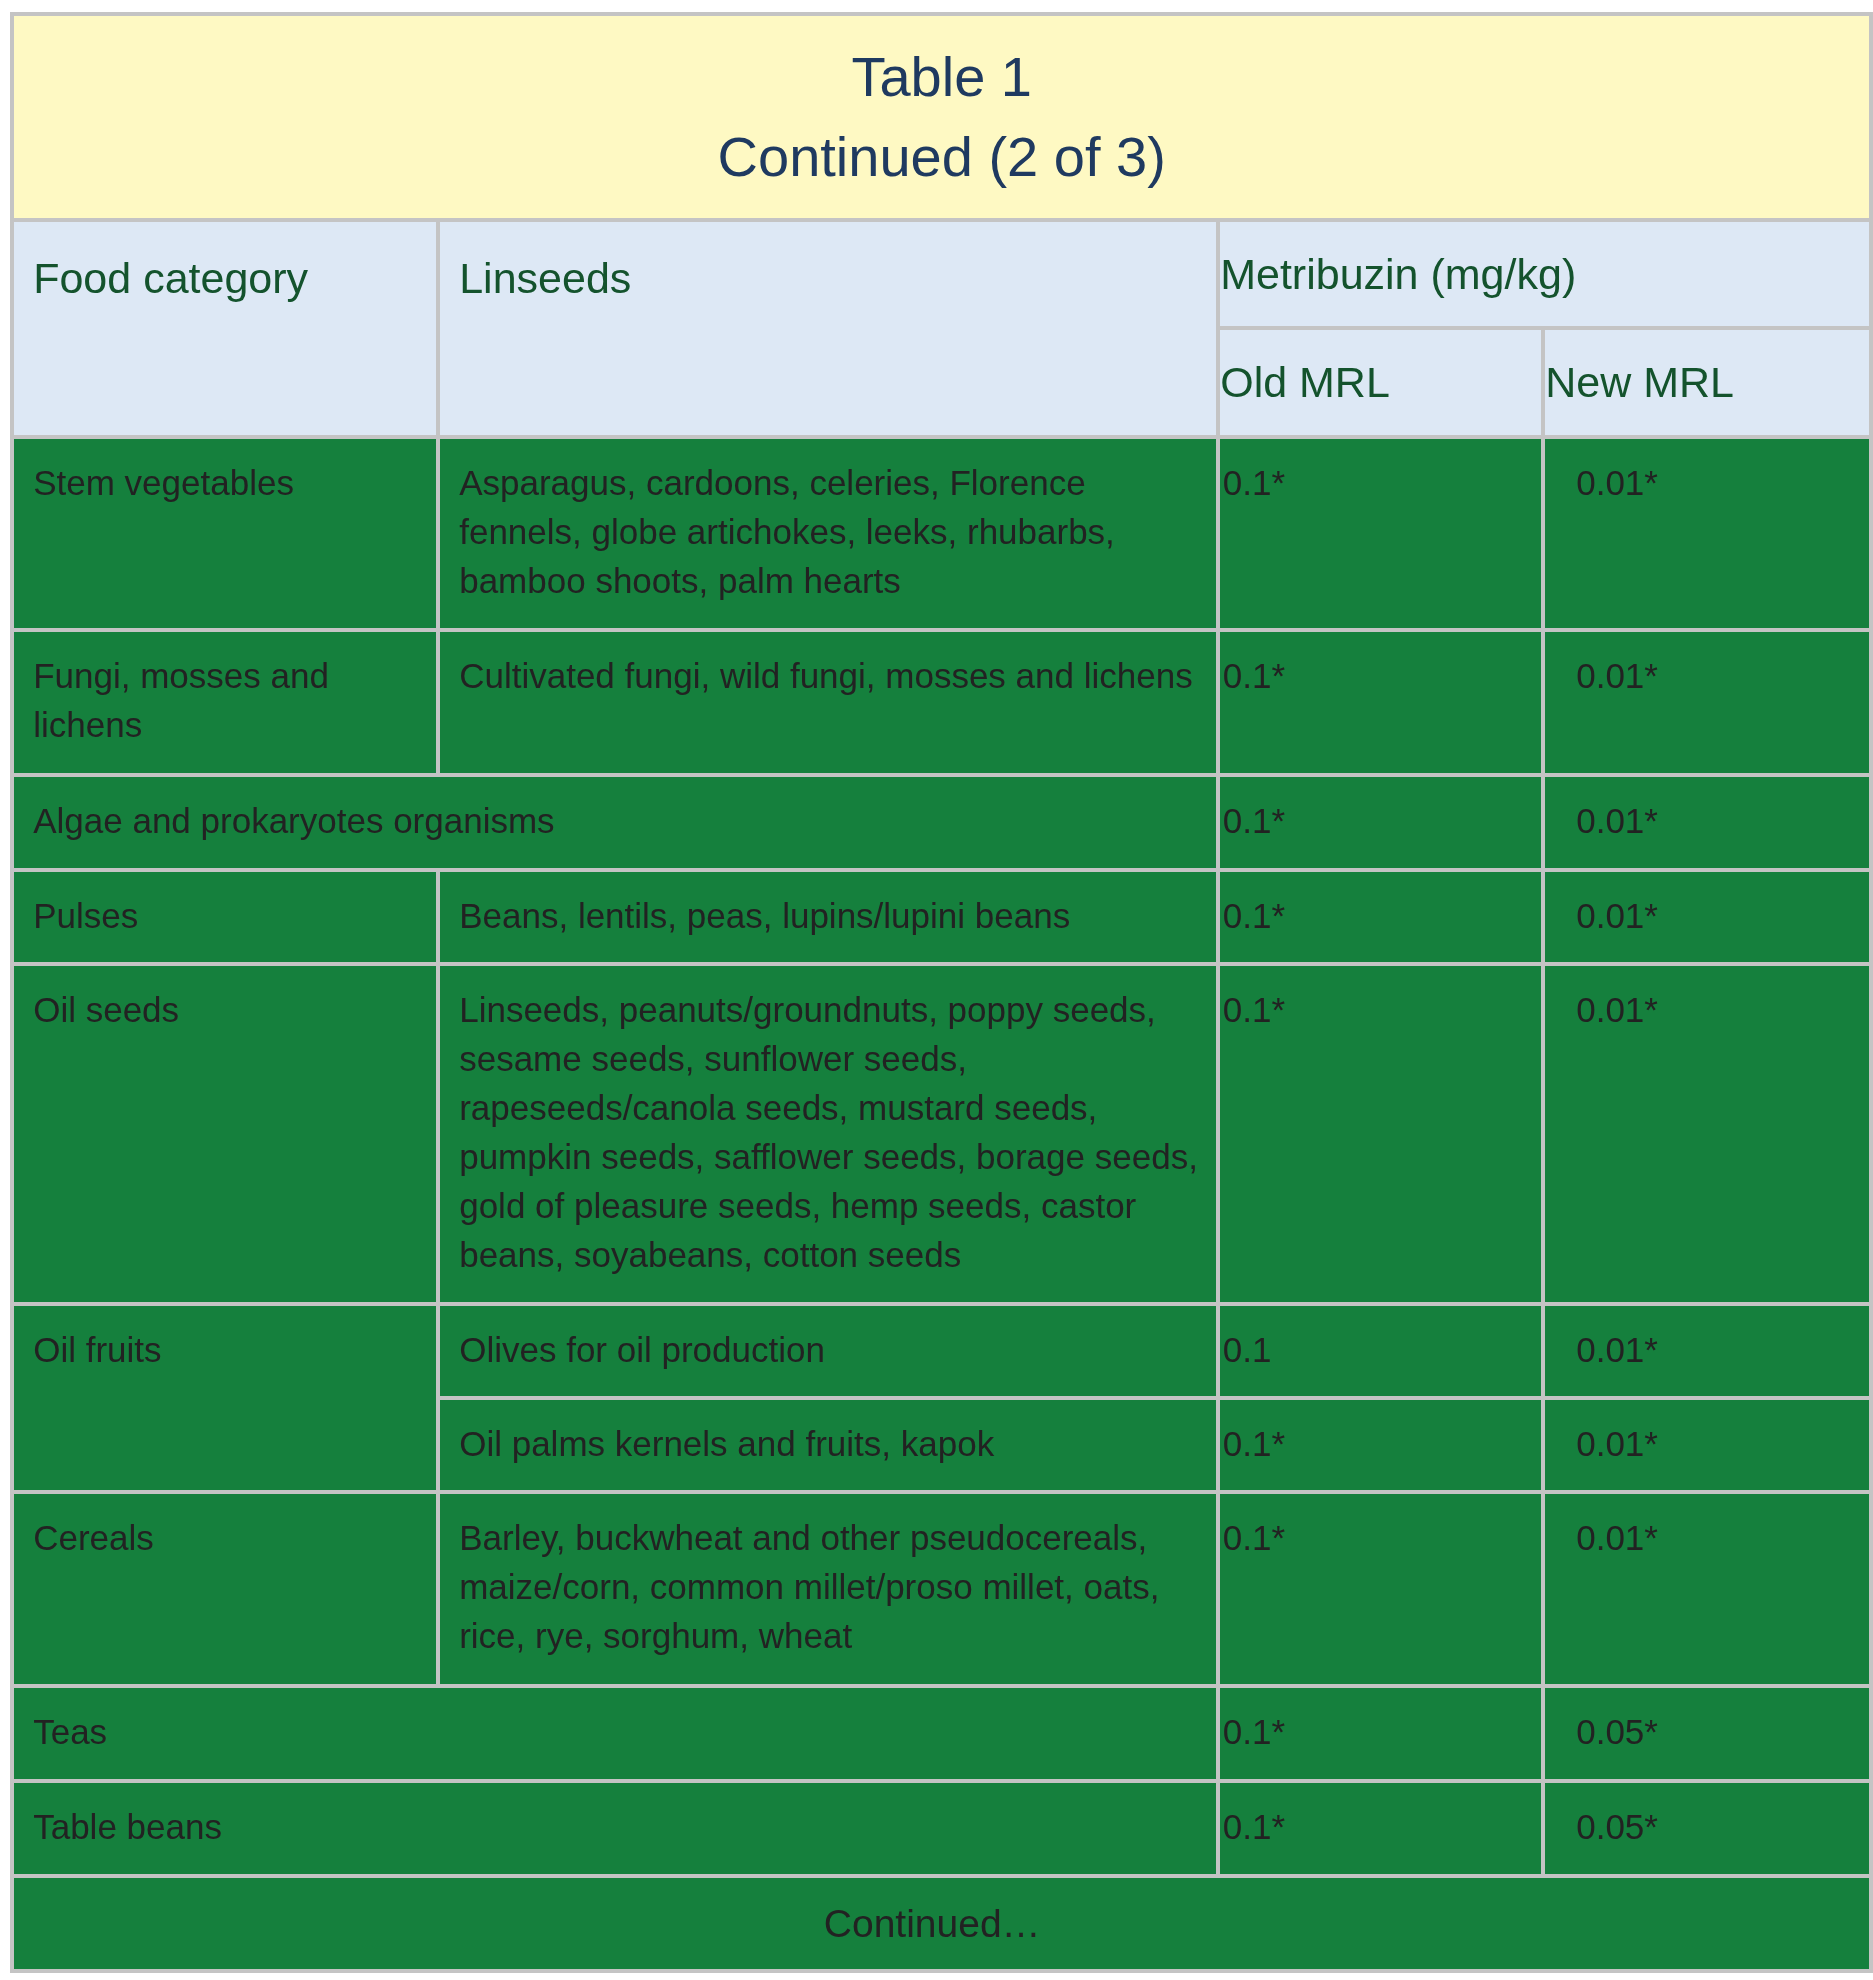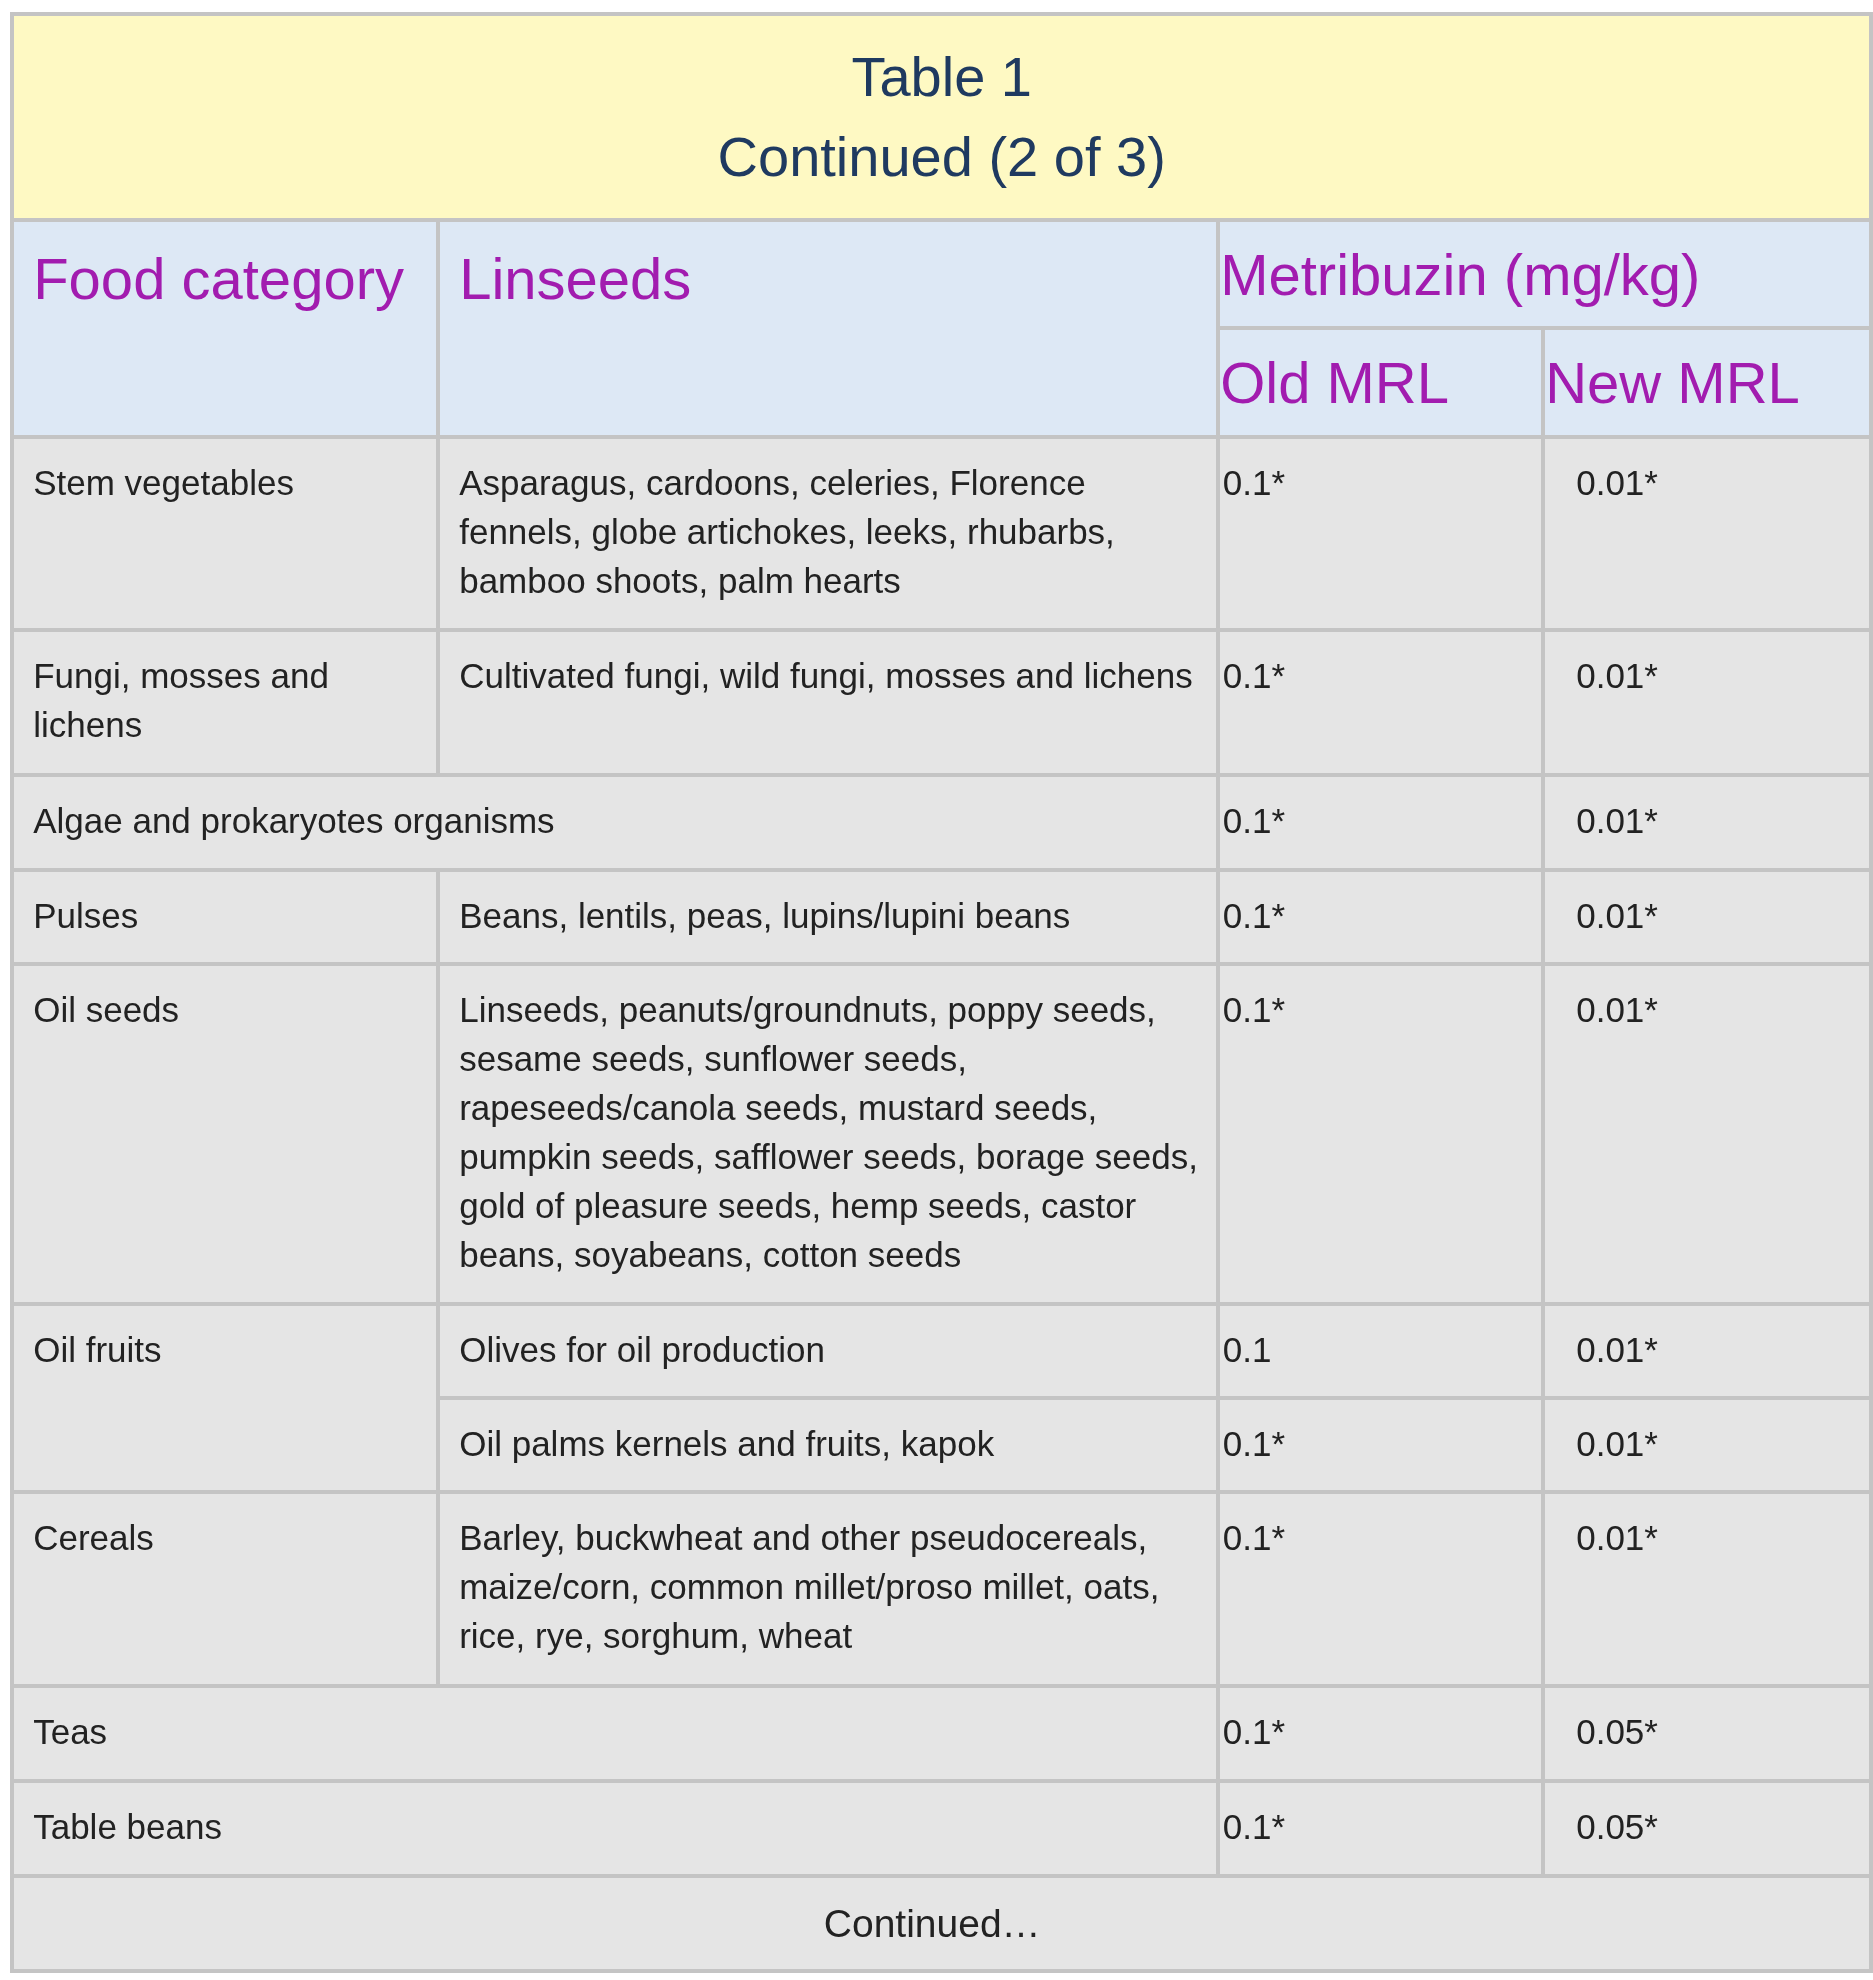"Food category" .hdr { color: #a21caf -> #14532d; font-size: 58px -> 43px }
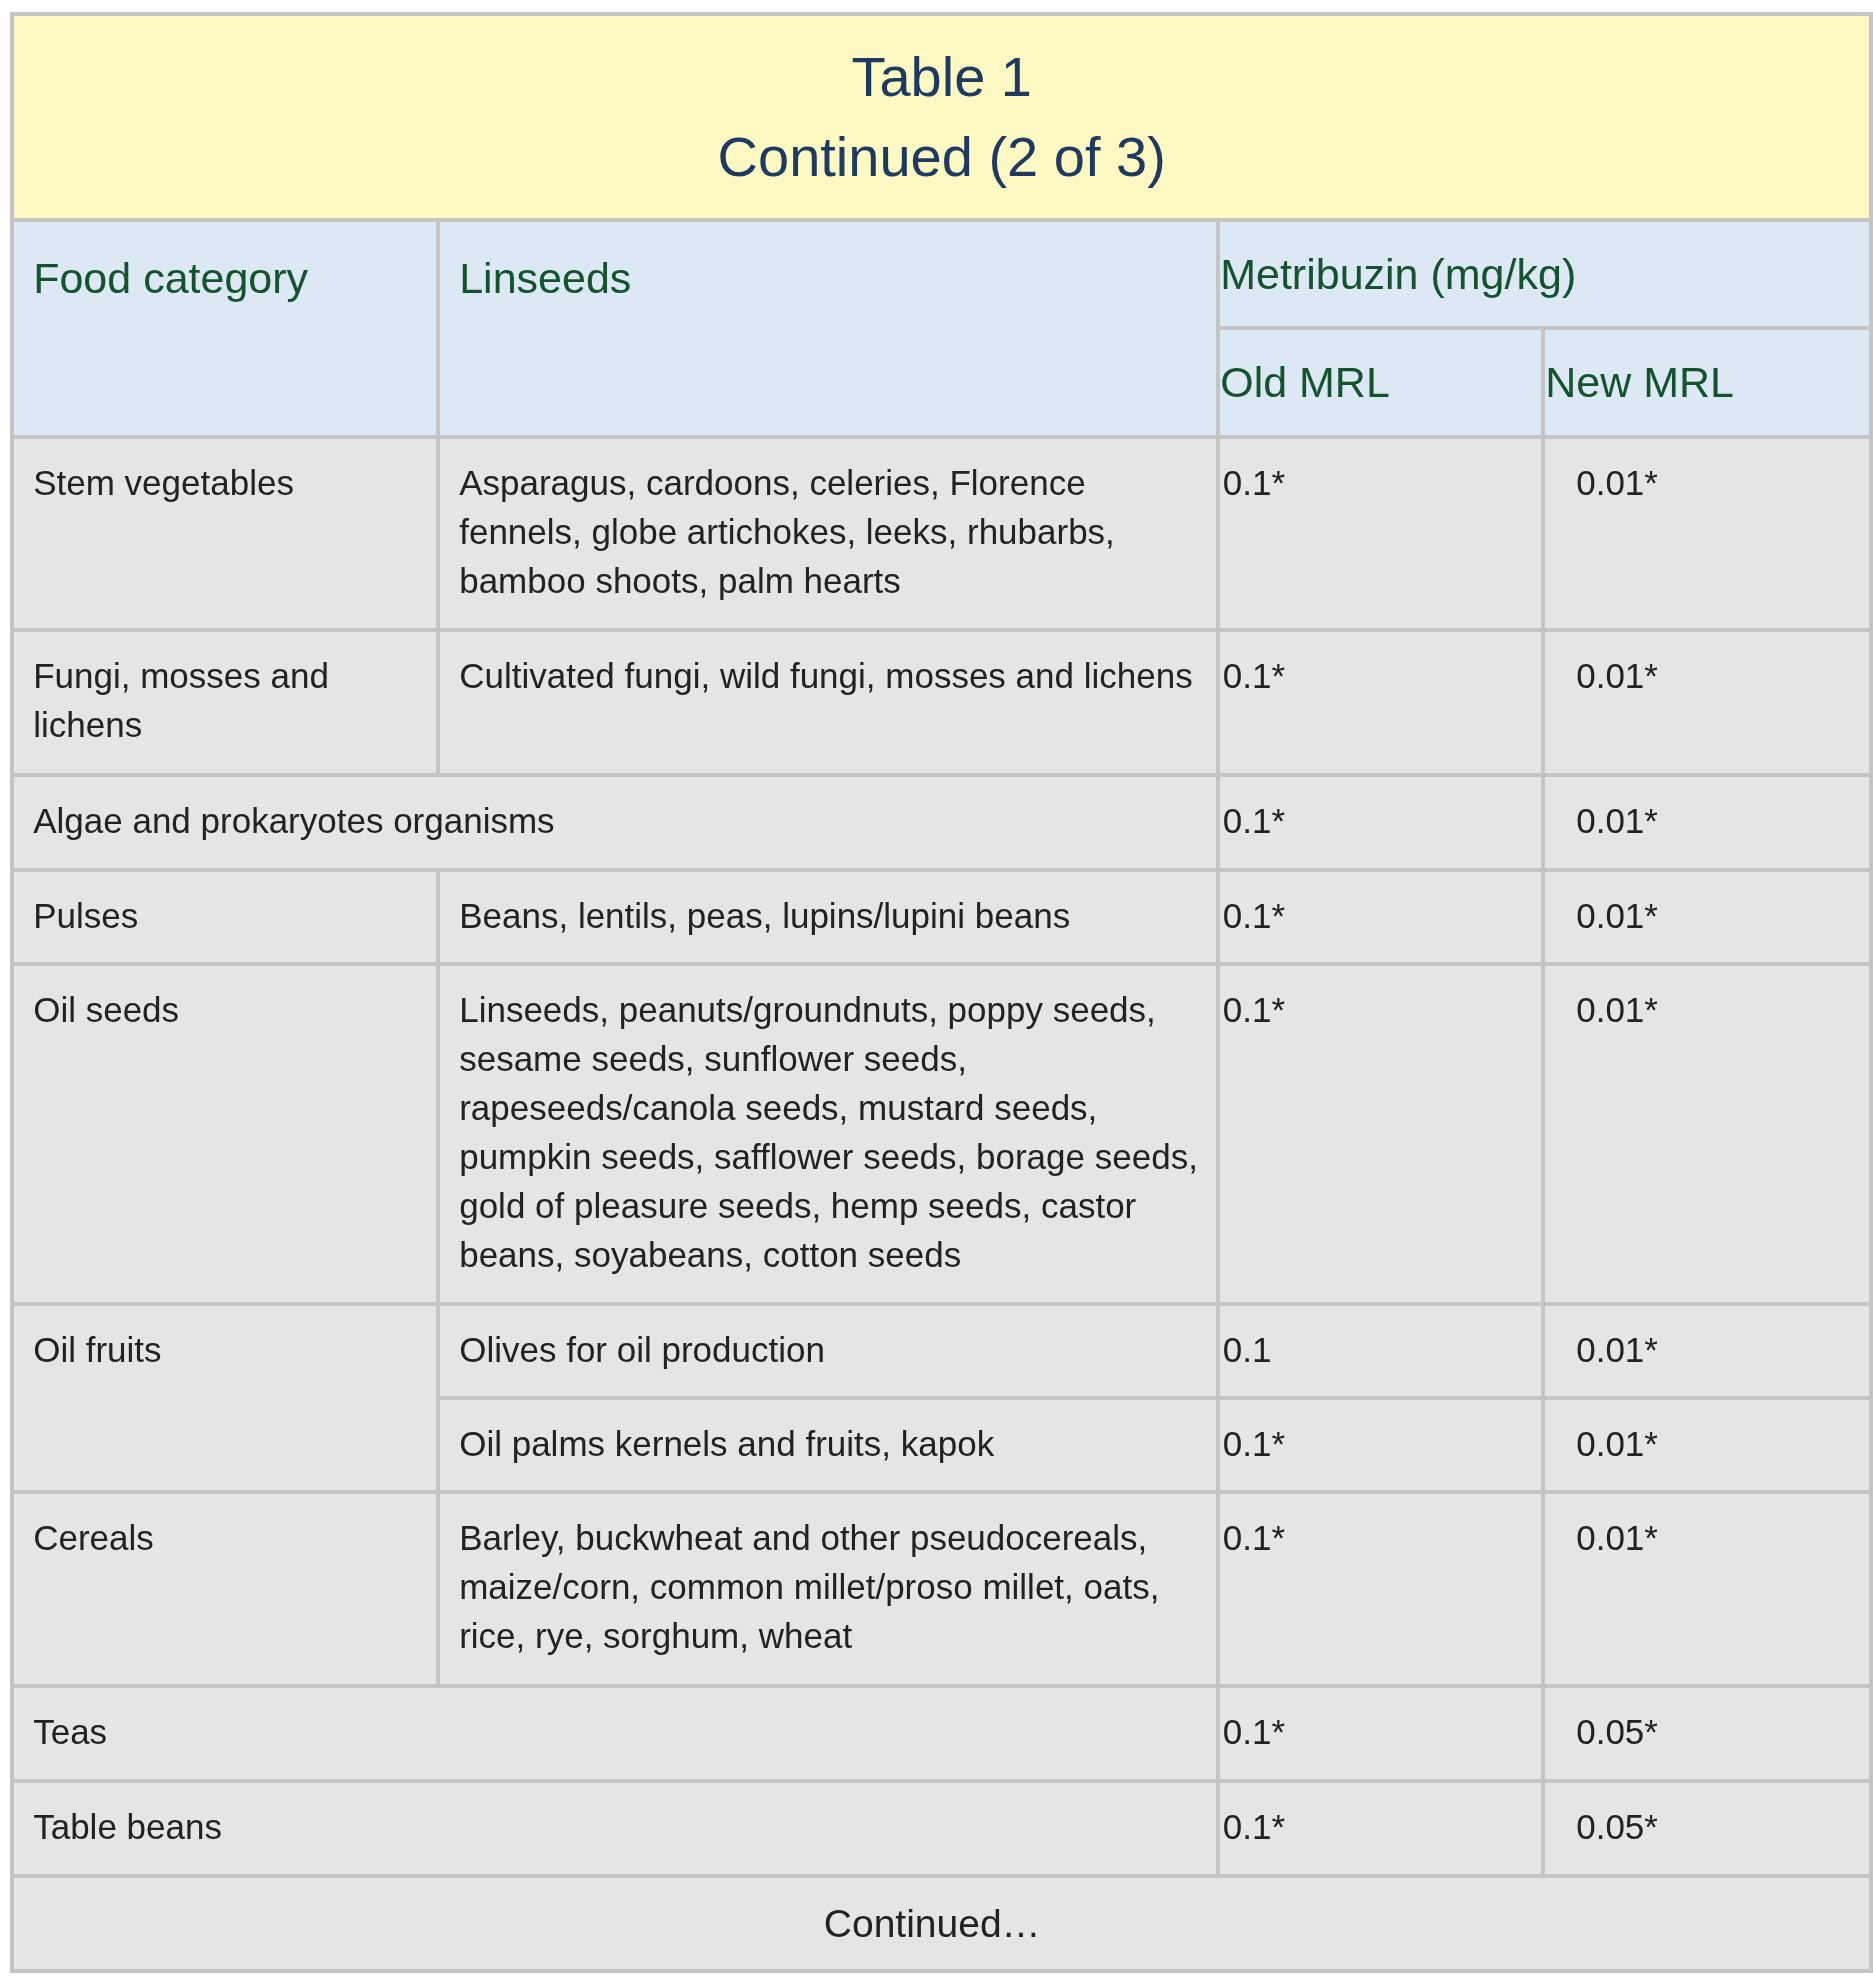"Stem vegetables" .body-cell { background: #e5e5e5 -> #15803d }
